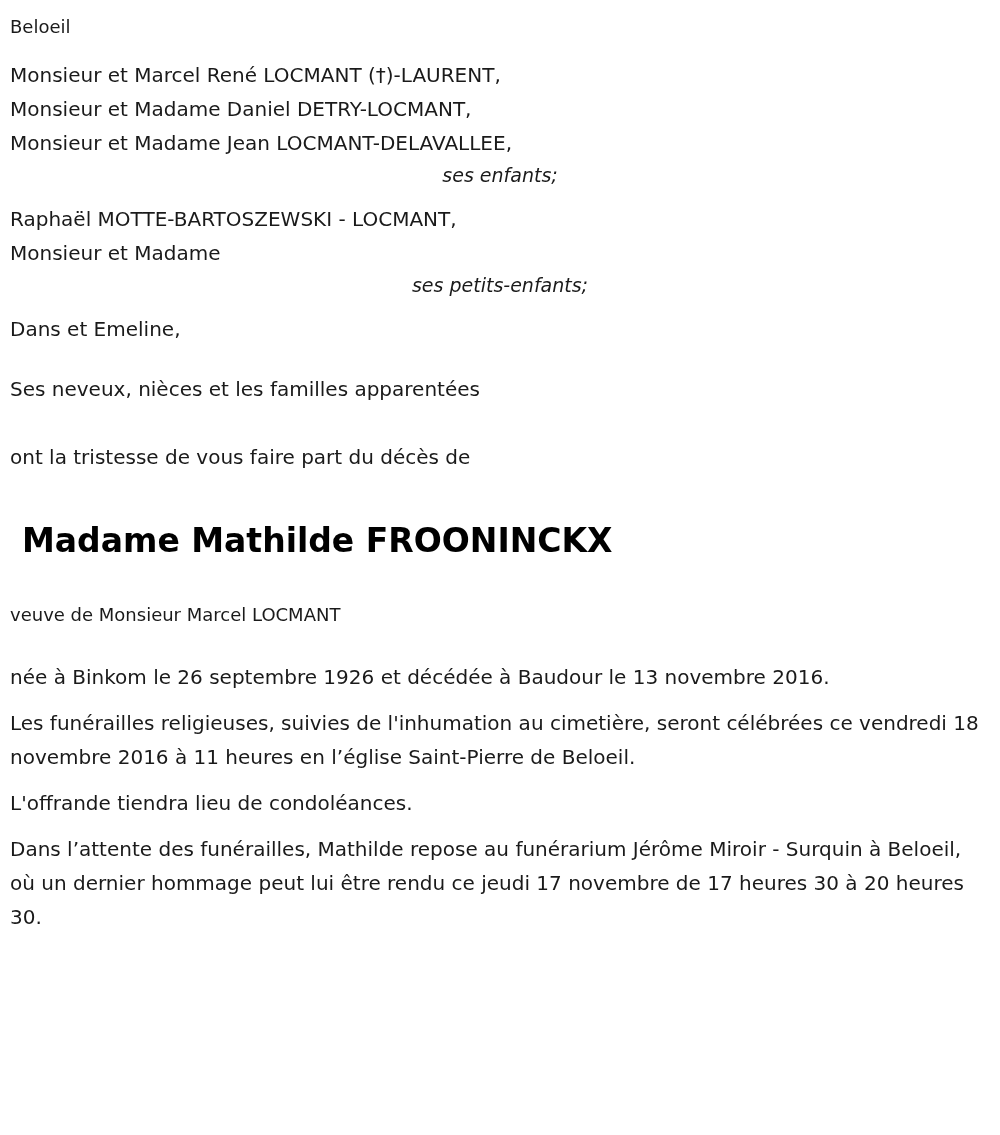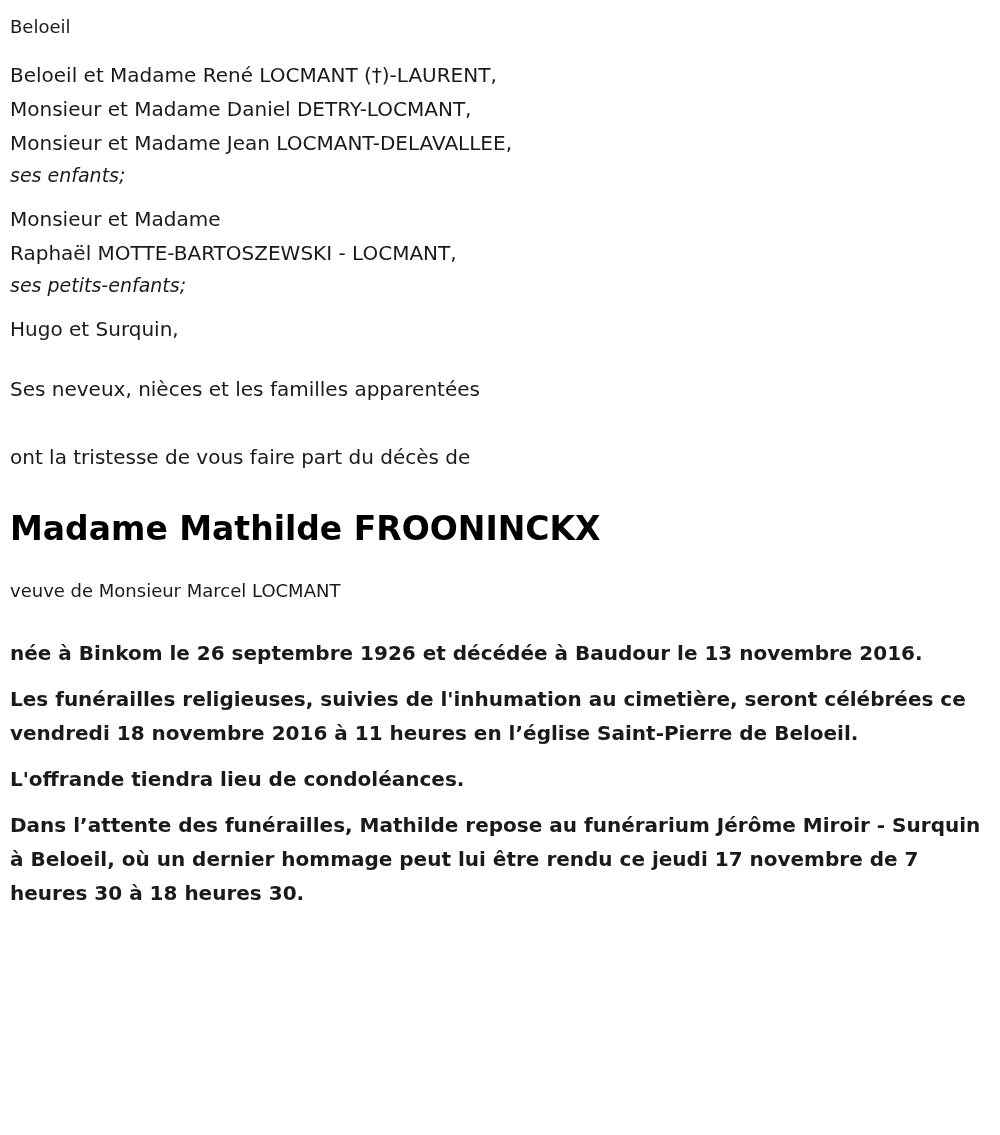"Beloeil et Madame René LOCMANT" div.line { text: Beloeil et Madame -> Monsieur et Marcel }
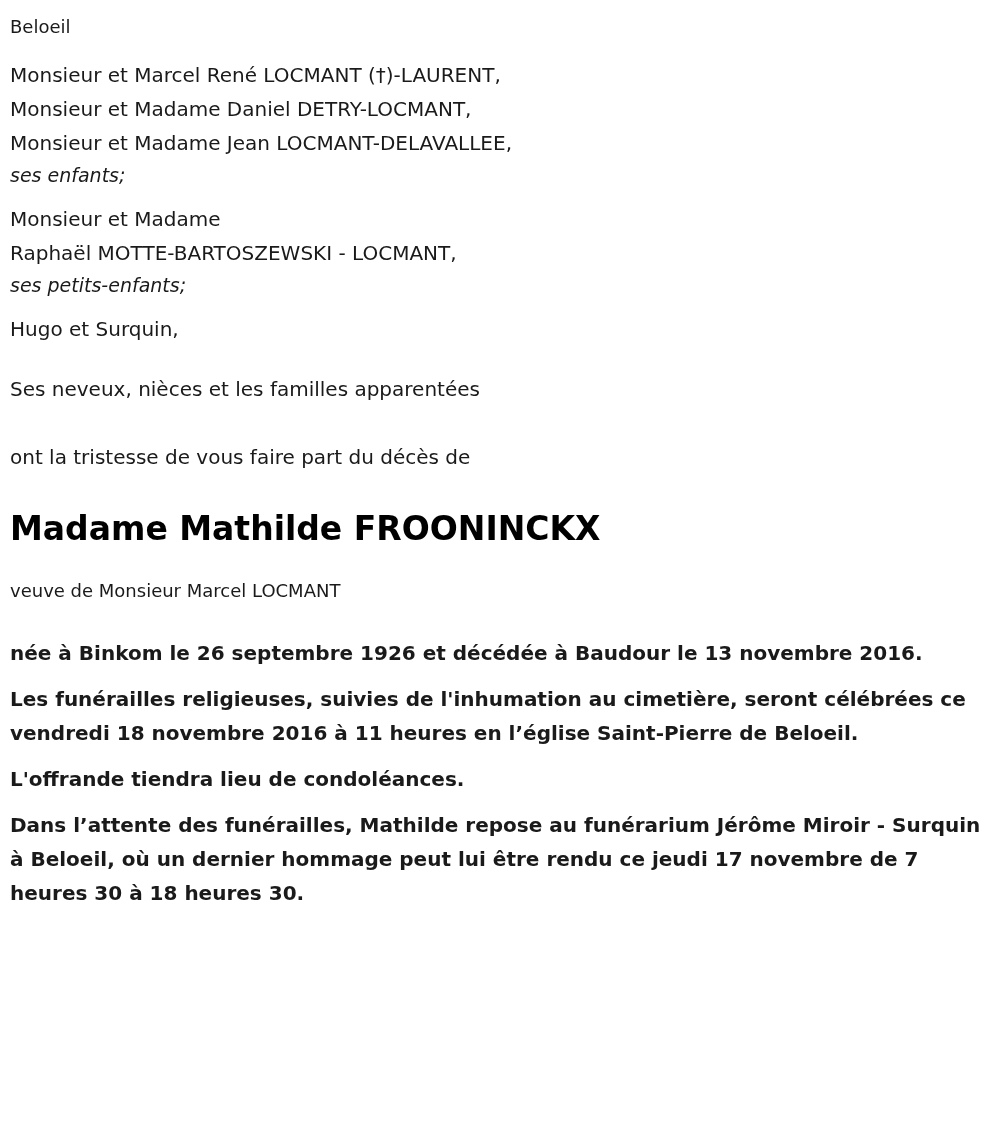"ses enfants;" .relation { text-align: left -> center }
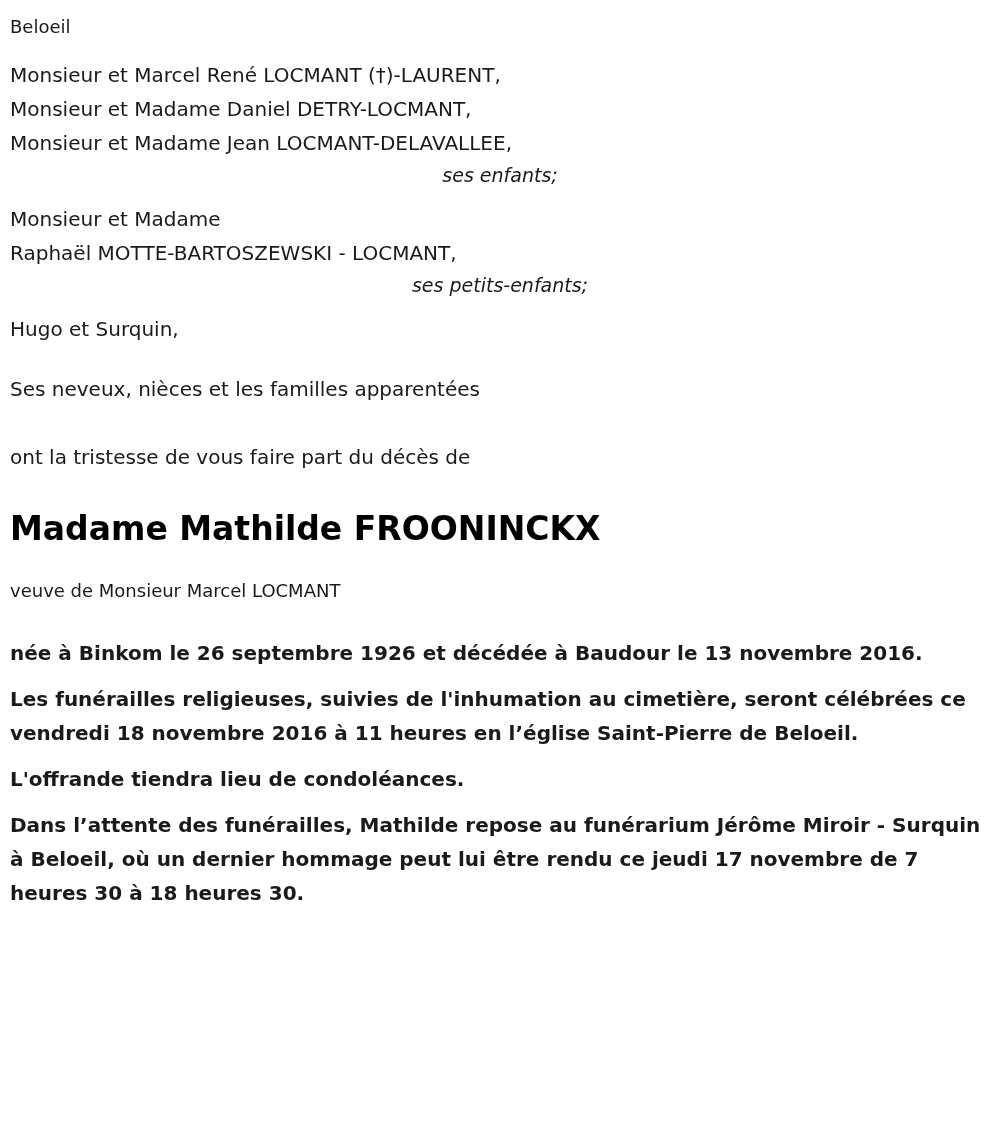"Monsieur et Madame" div.line { order: before "Raphaël MOTTE-BARTOSZEWSKI - LOCMANT," -> after "Raphaël MOTTE-BARTOSZEWSKI - LOCMANT," }
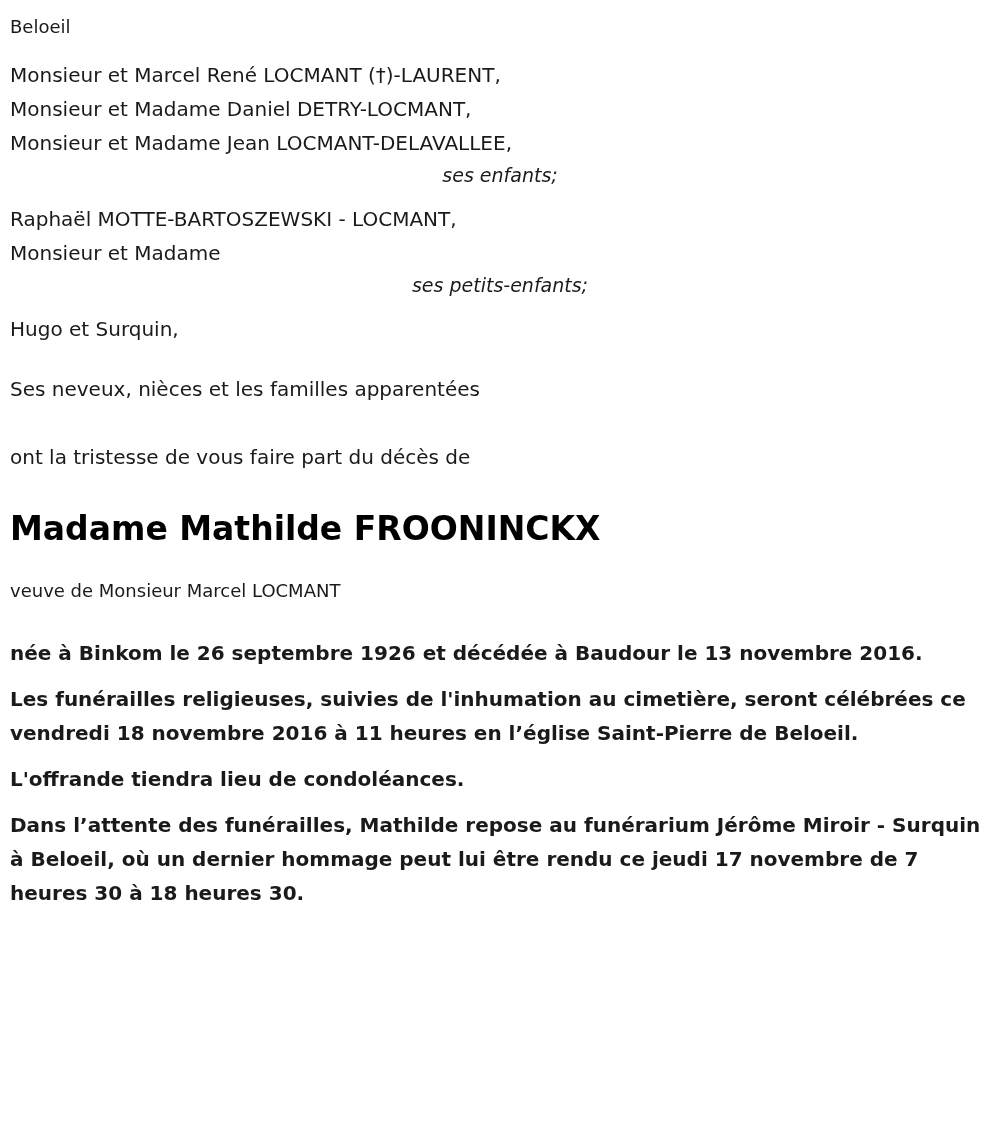"Hugo et Surquin," div.line { text: Hugo et Surquin -> Dans et Emeline }
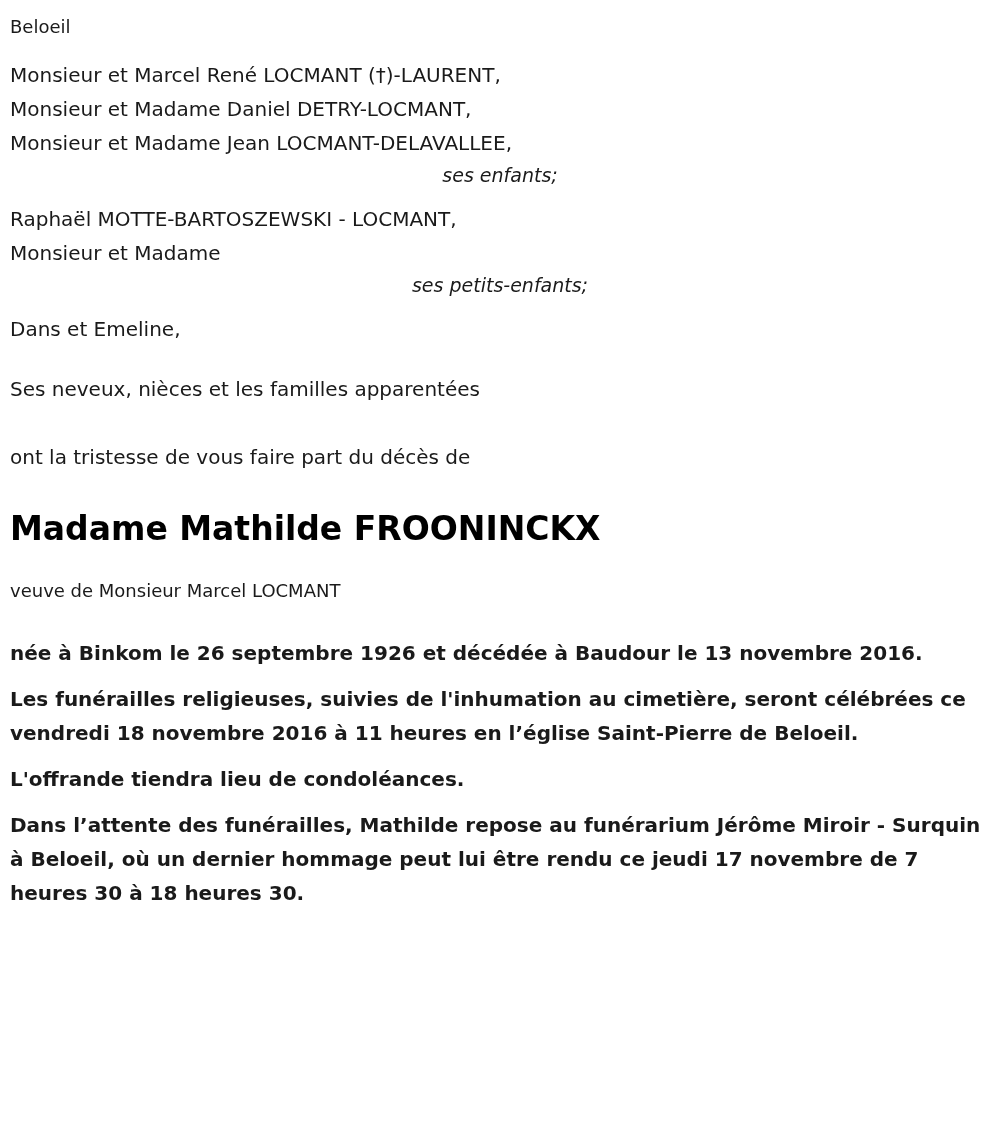"Madame Mathilde FROONINCKX" .headline { margin: 0 -> 12px }
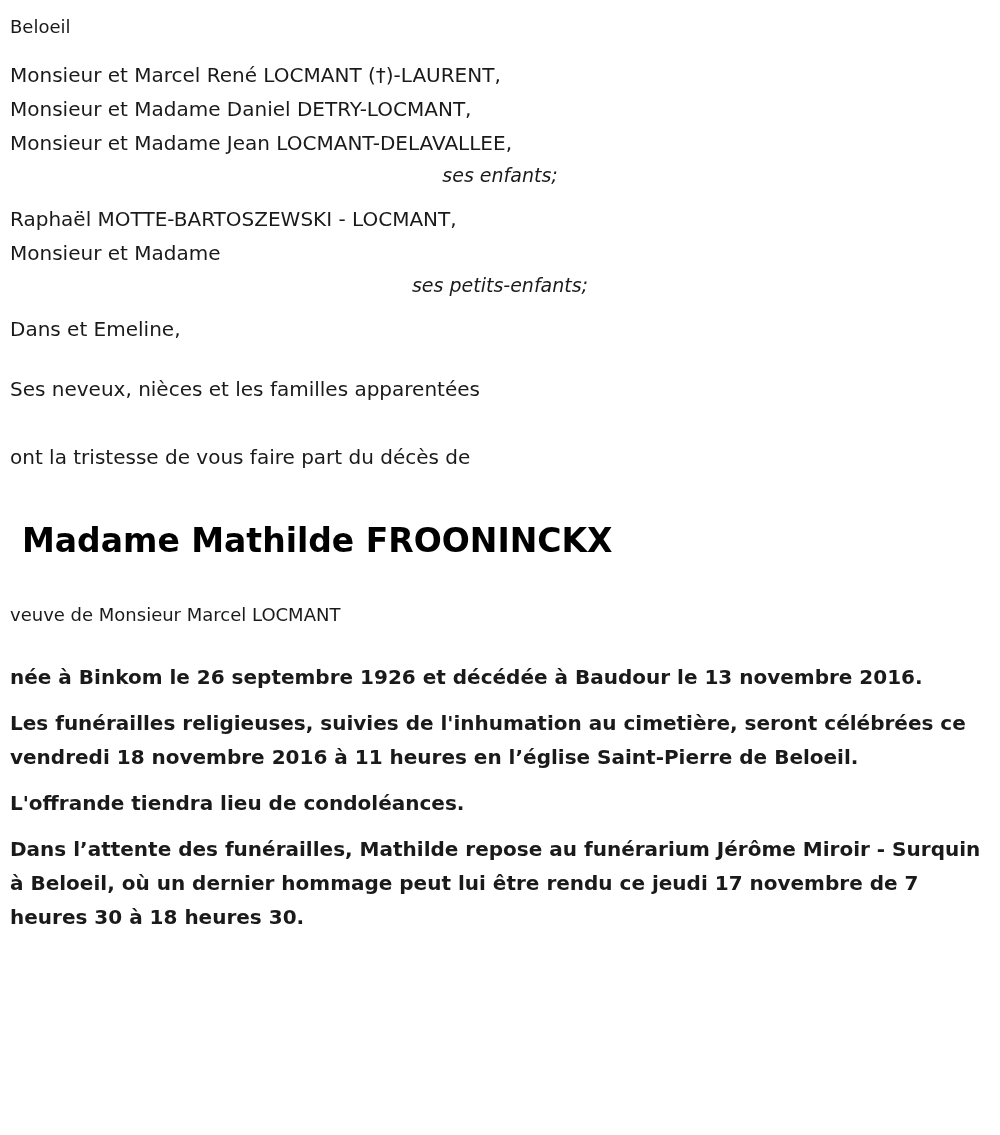"née à Binkom le 26" .para { font-weight: bold -> none }
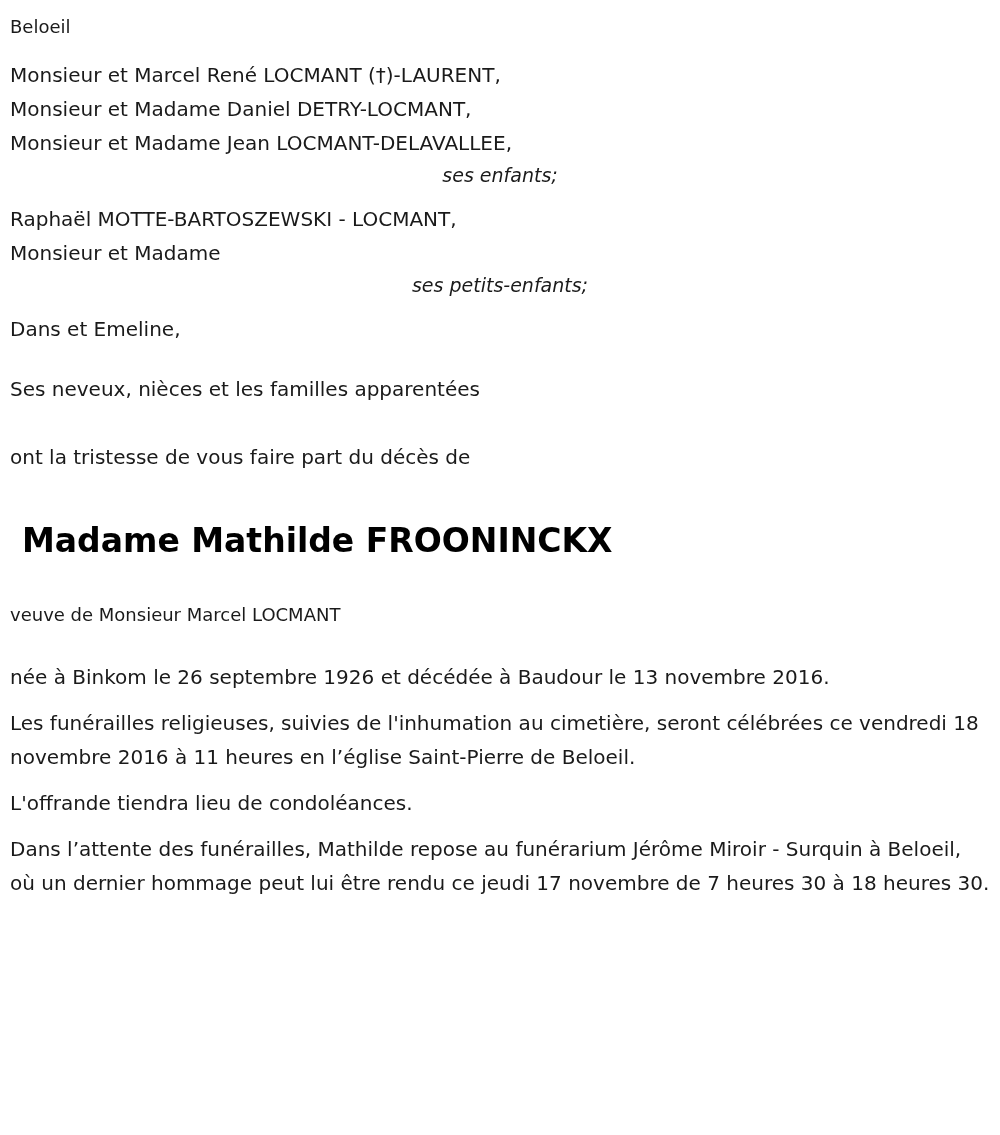"Dans l’attente des funérailles, Mathilde" p.para { text: 7 heures 30 à 18 -> 17 heures 30 à 20 }
